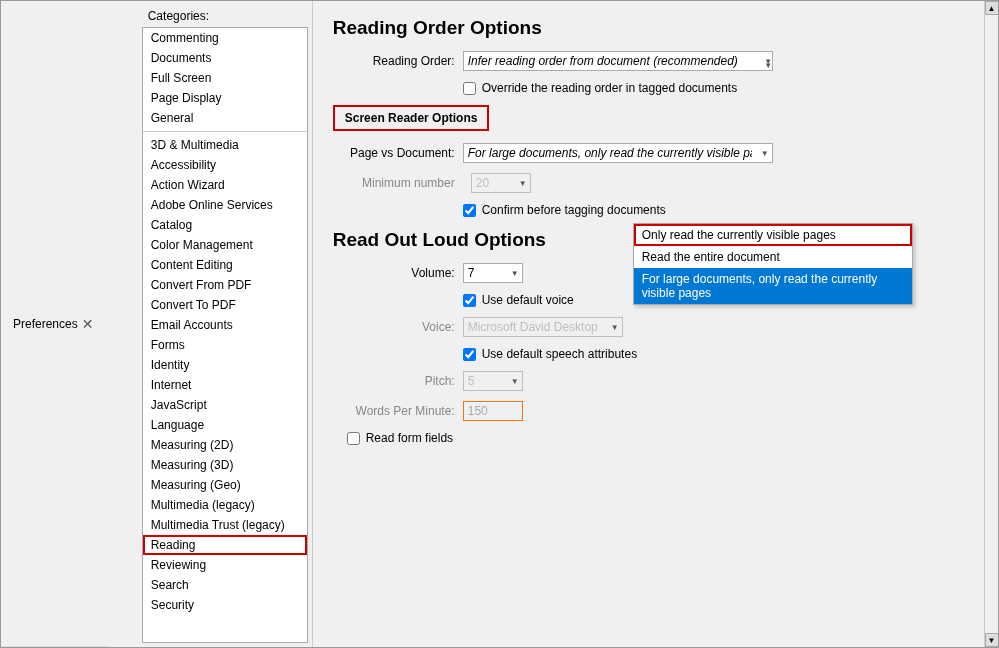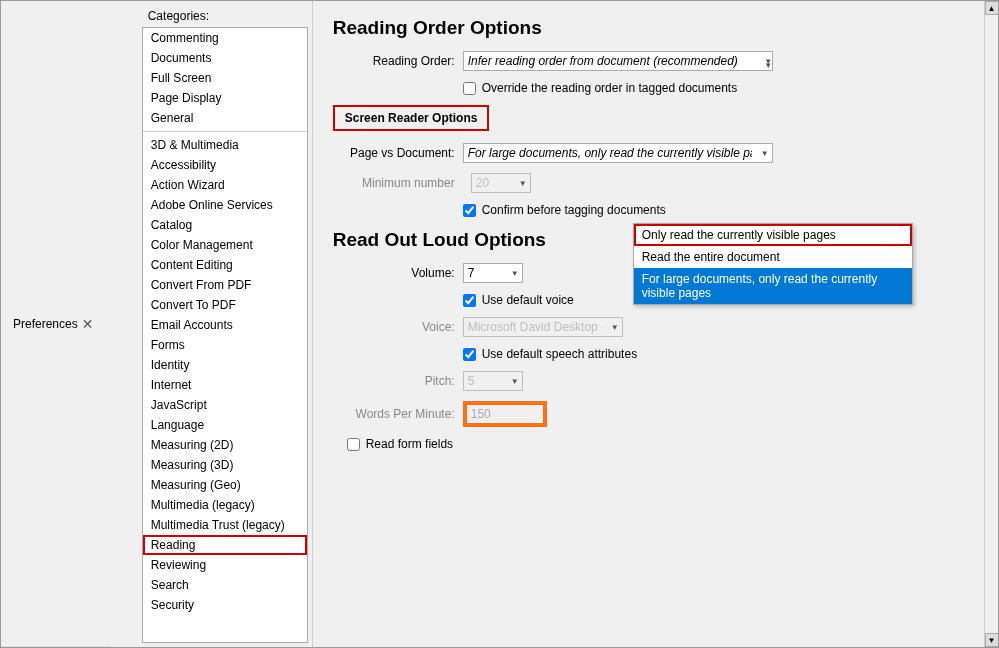"150" input[type=text] { border: 4px solid #f97316 -> 1px solid #f97316; width: 84px -> 60px }
